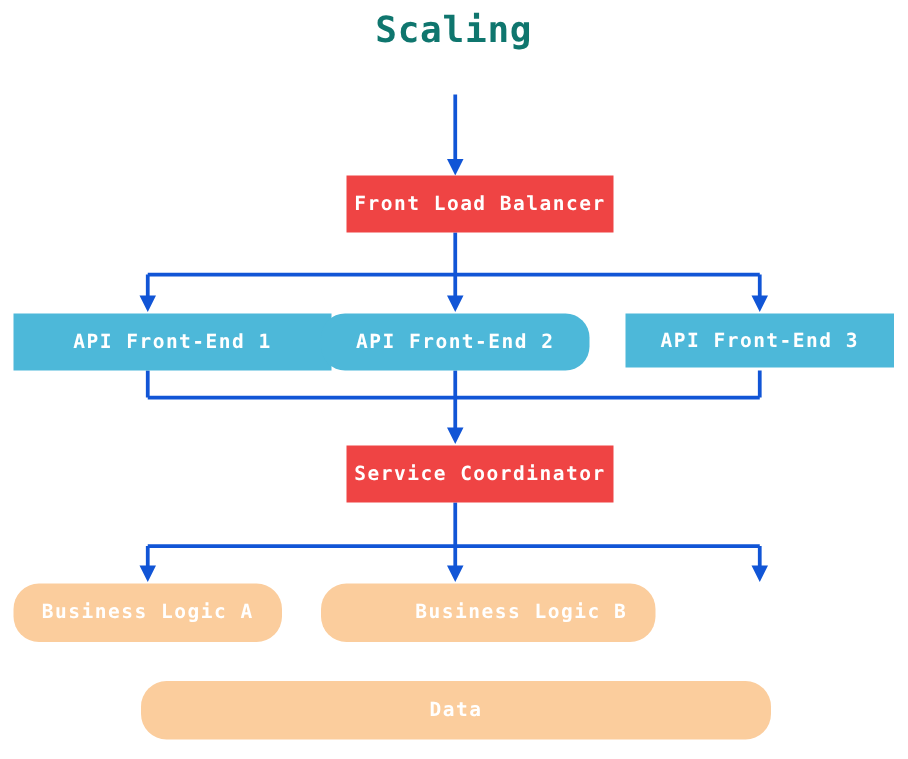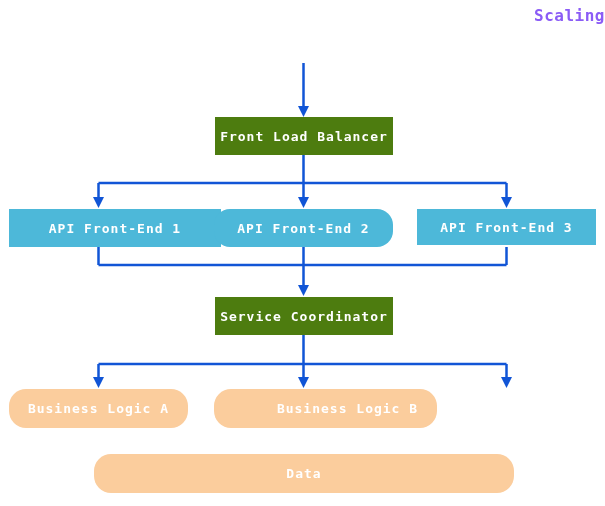"Scaling" .diagram-title { color: #8b5cf6 -> #0f766e; font-size: 16px -> 24px; text-align: right -> center }
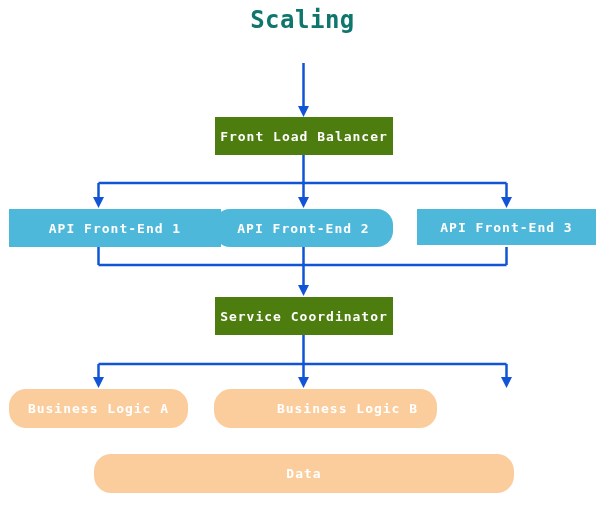"Front Load Balancer" .gray { background: #4d7c0f -> #ef4444; margin-left: none -> 16px }
